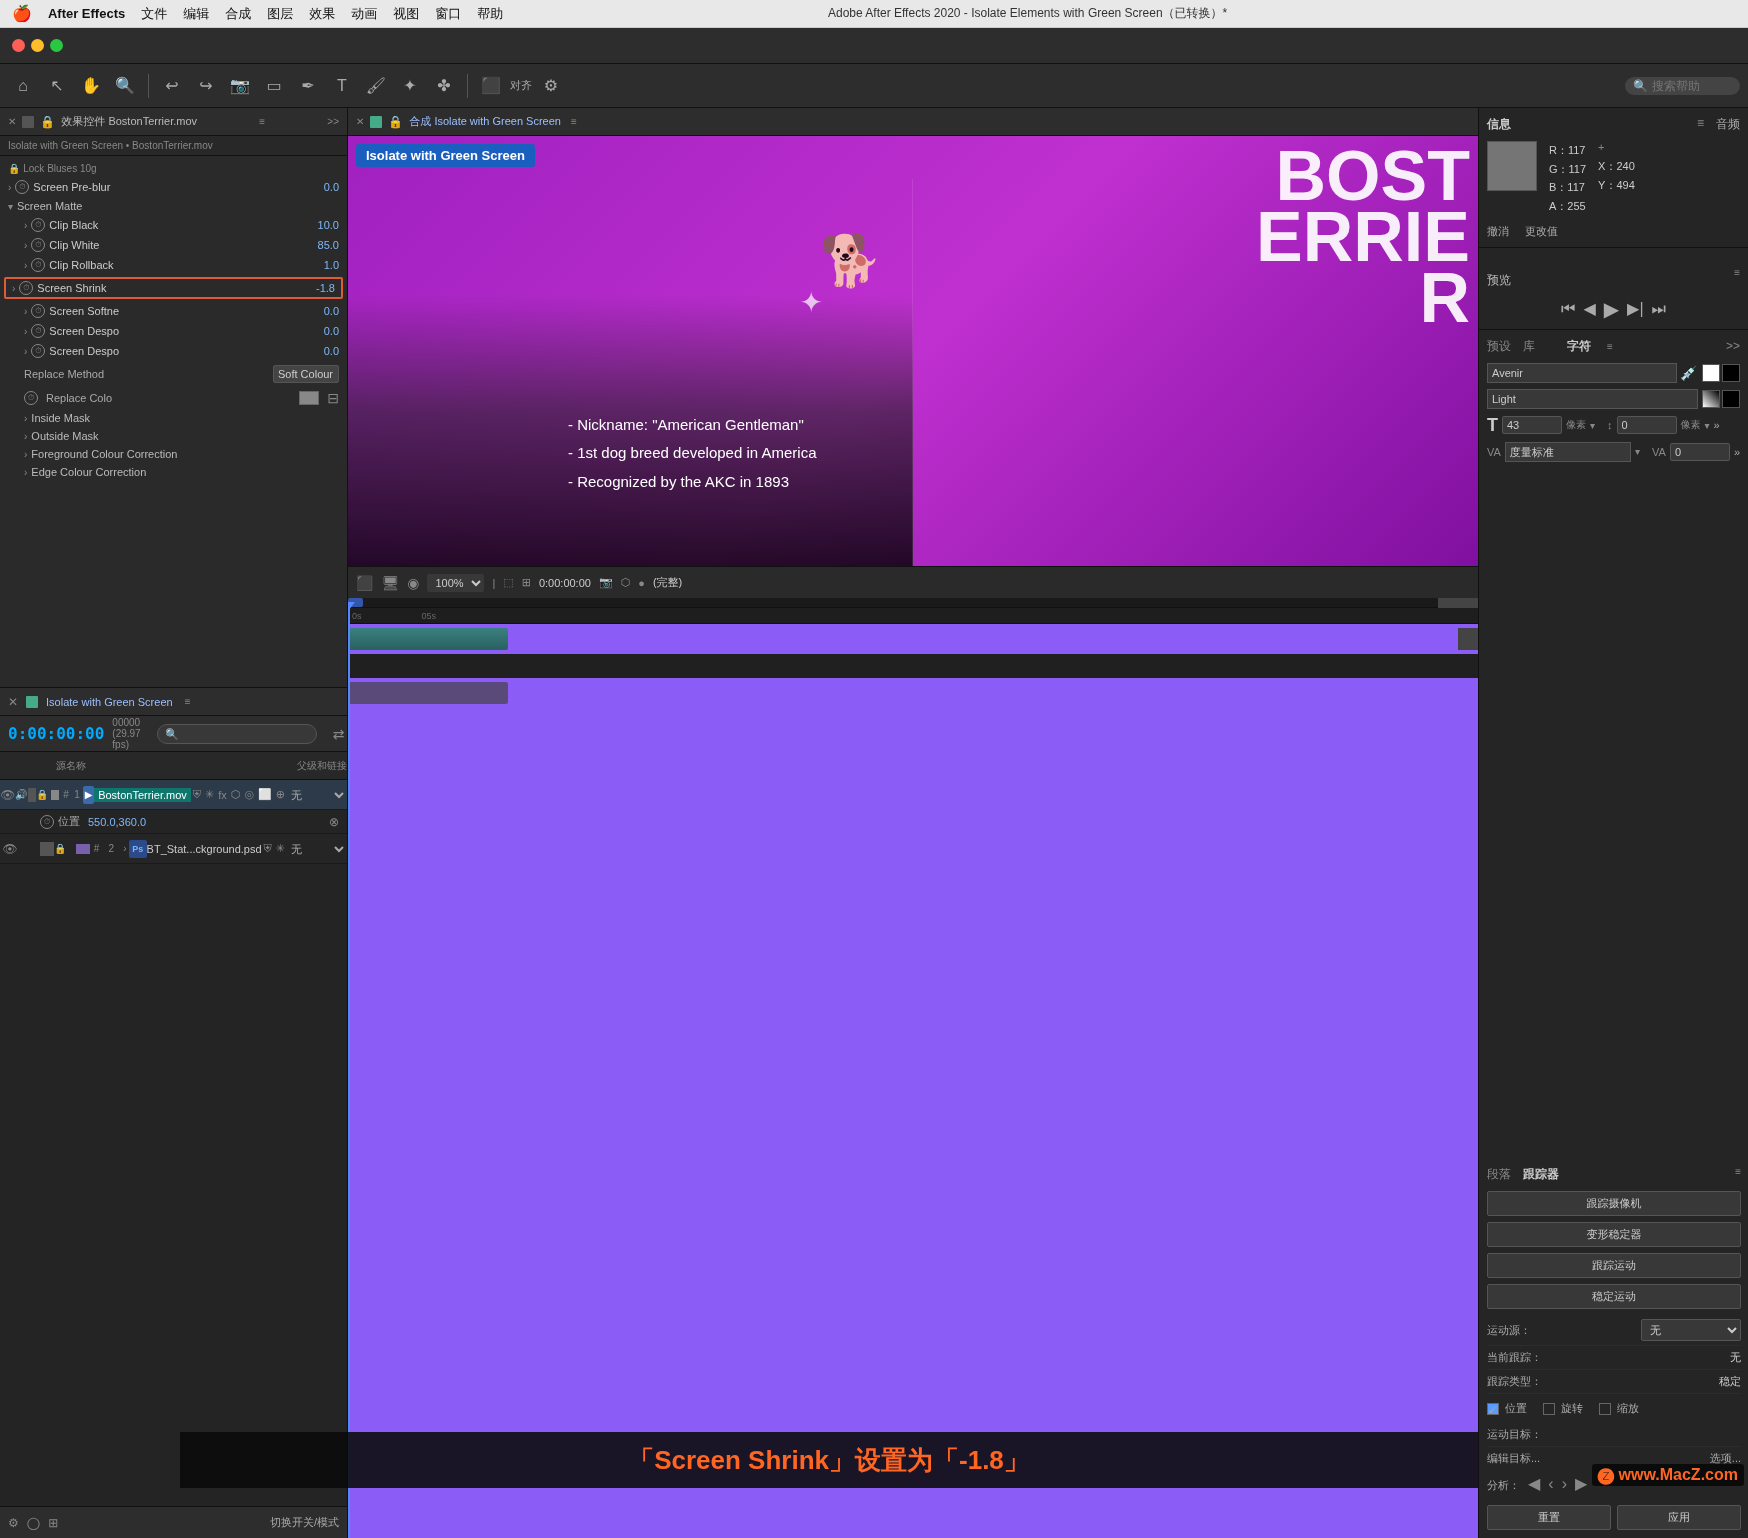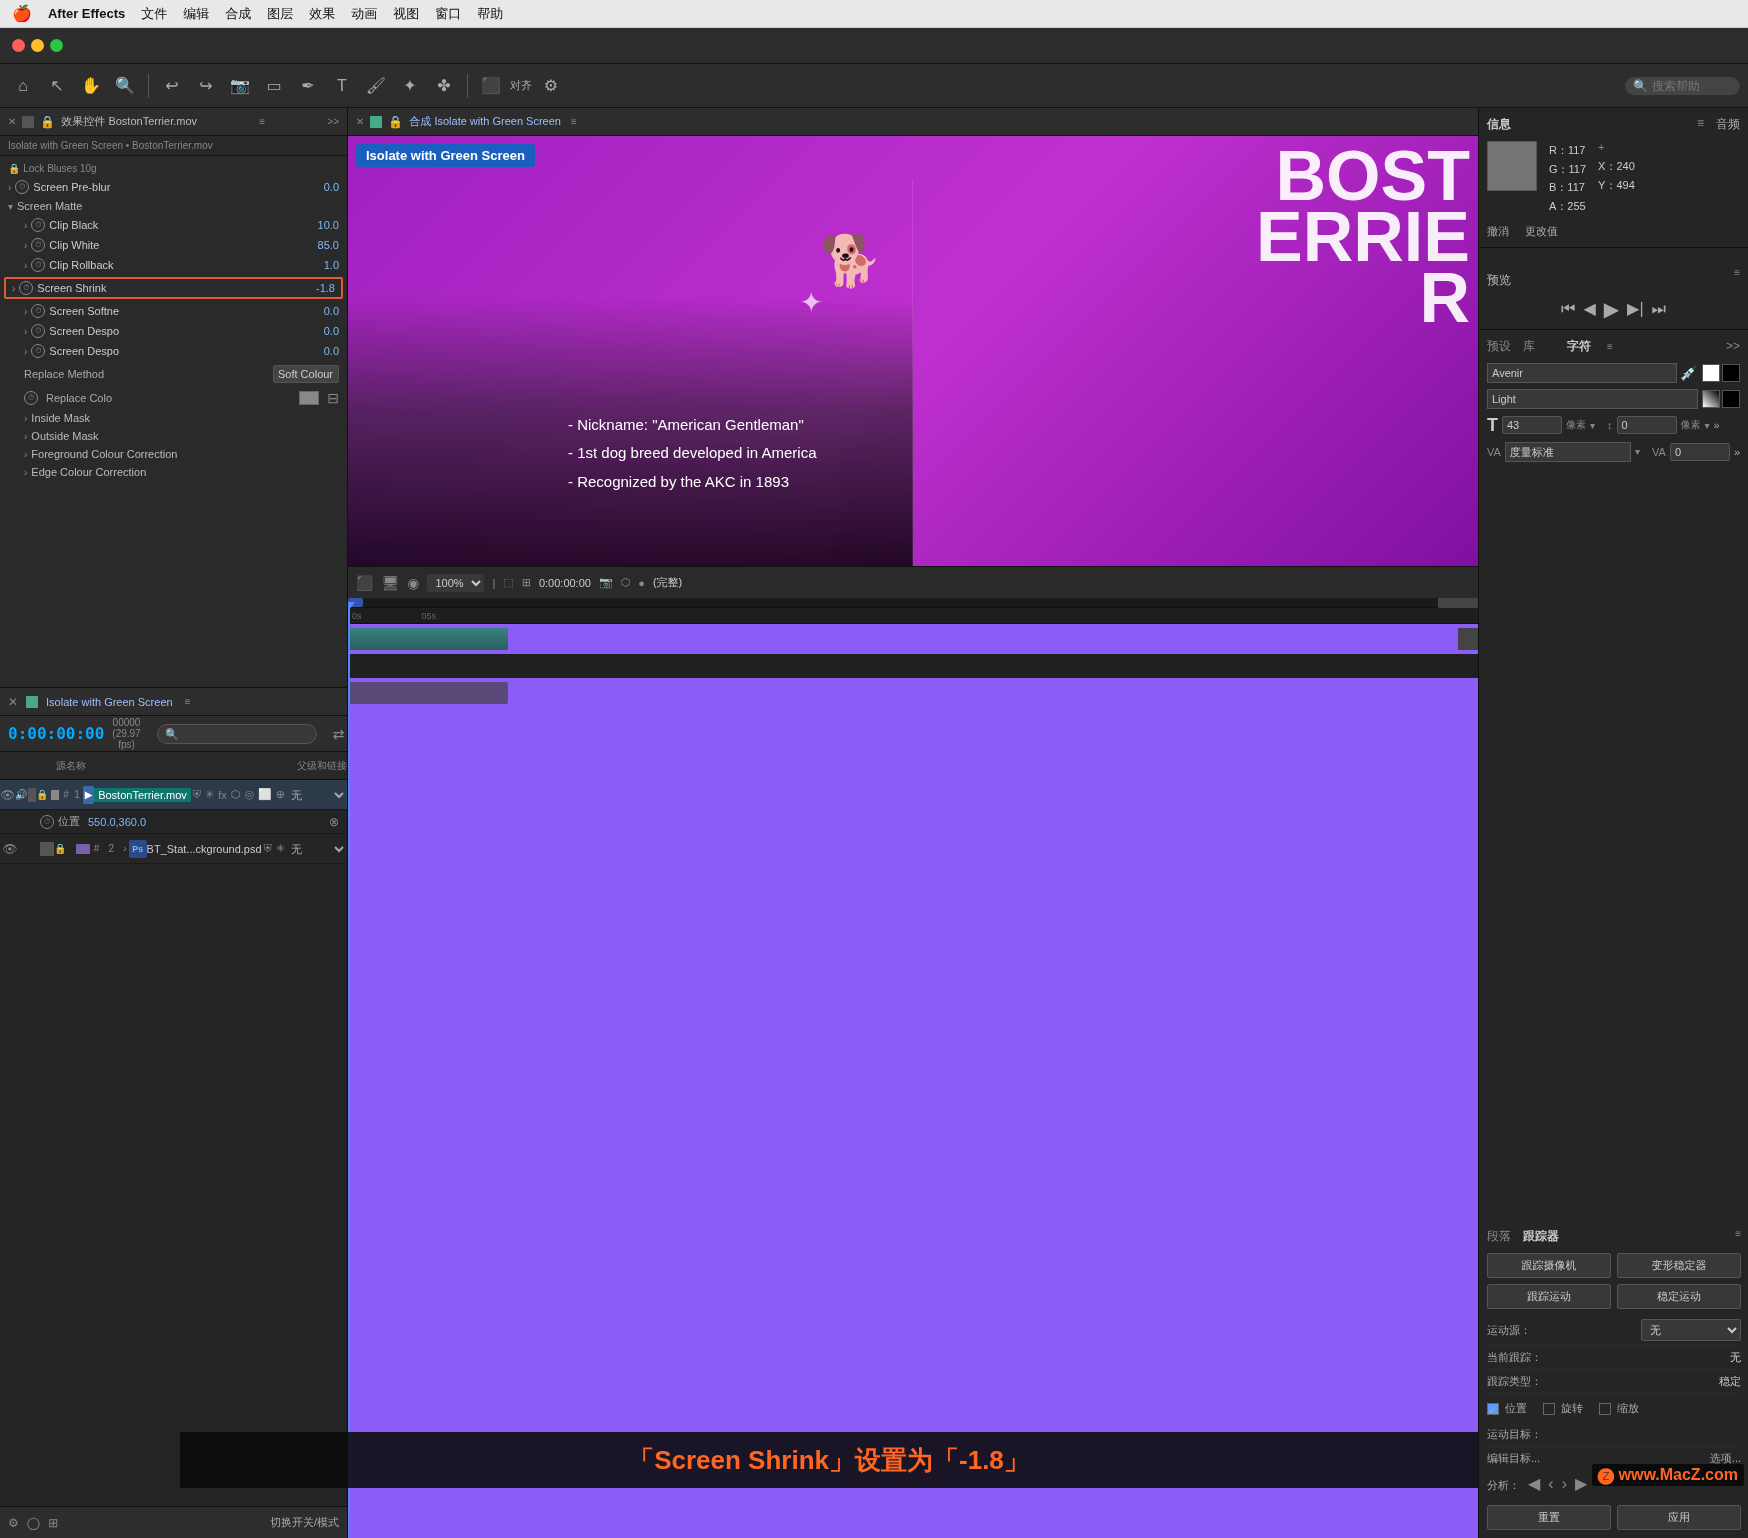"Adobe After Effects 2020 -" span.menubar-center { html: none -> <span>Adobe After Effects 2020 - Isolate Elements with Green Screen（已转换）*</span> }
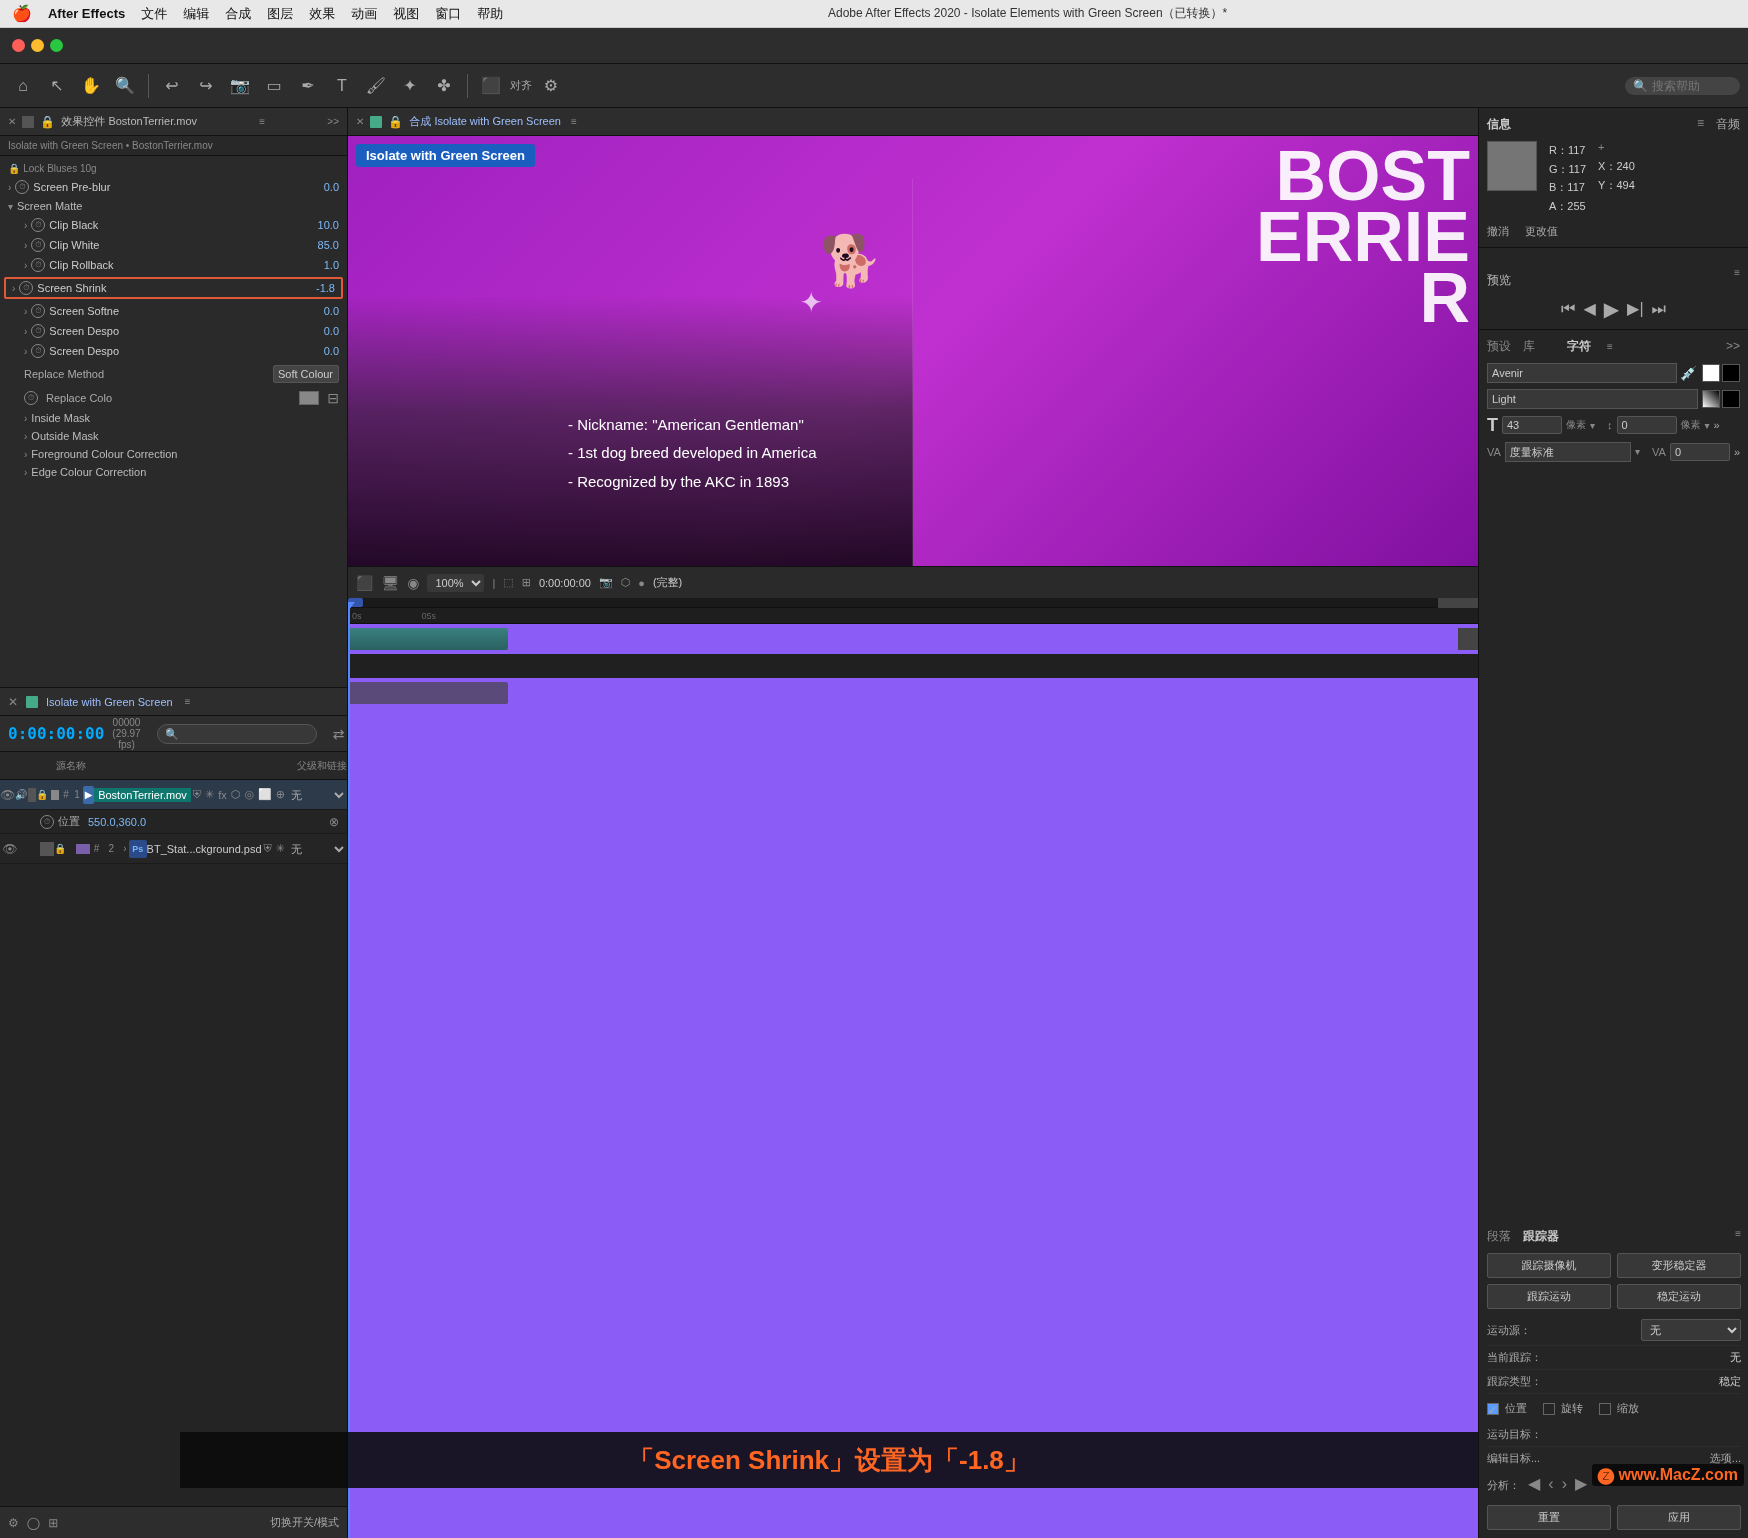"00000 (29.97 fps)" .fps-label { text-align: center -> none }
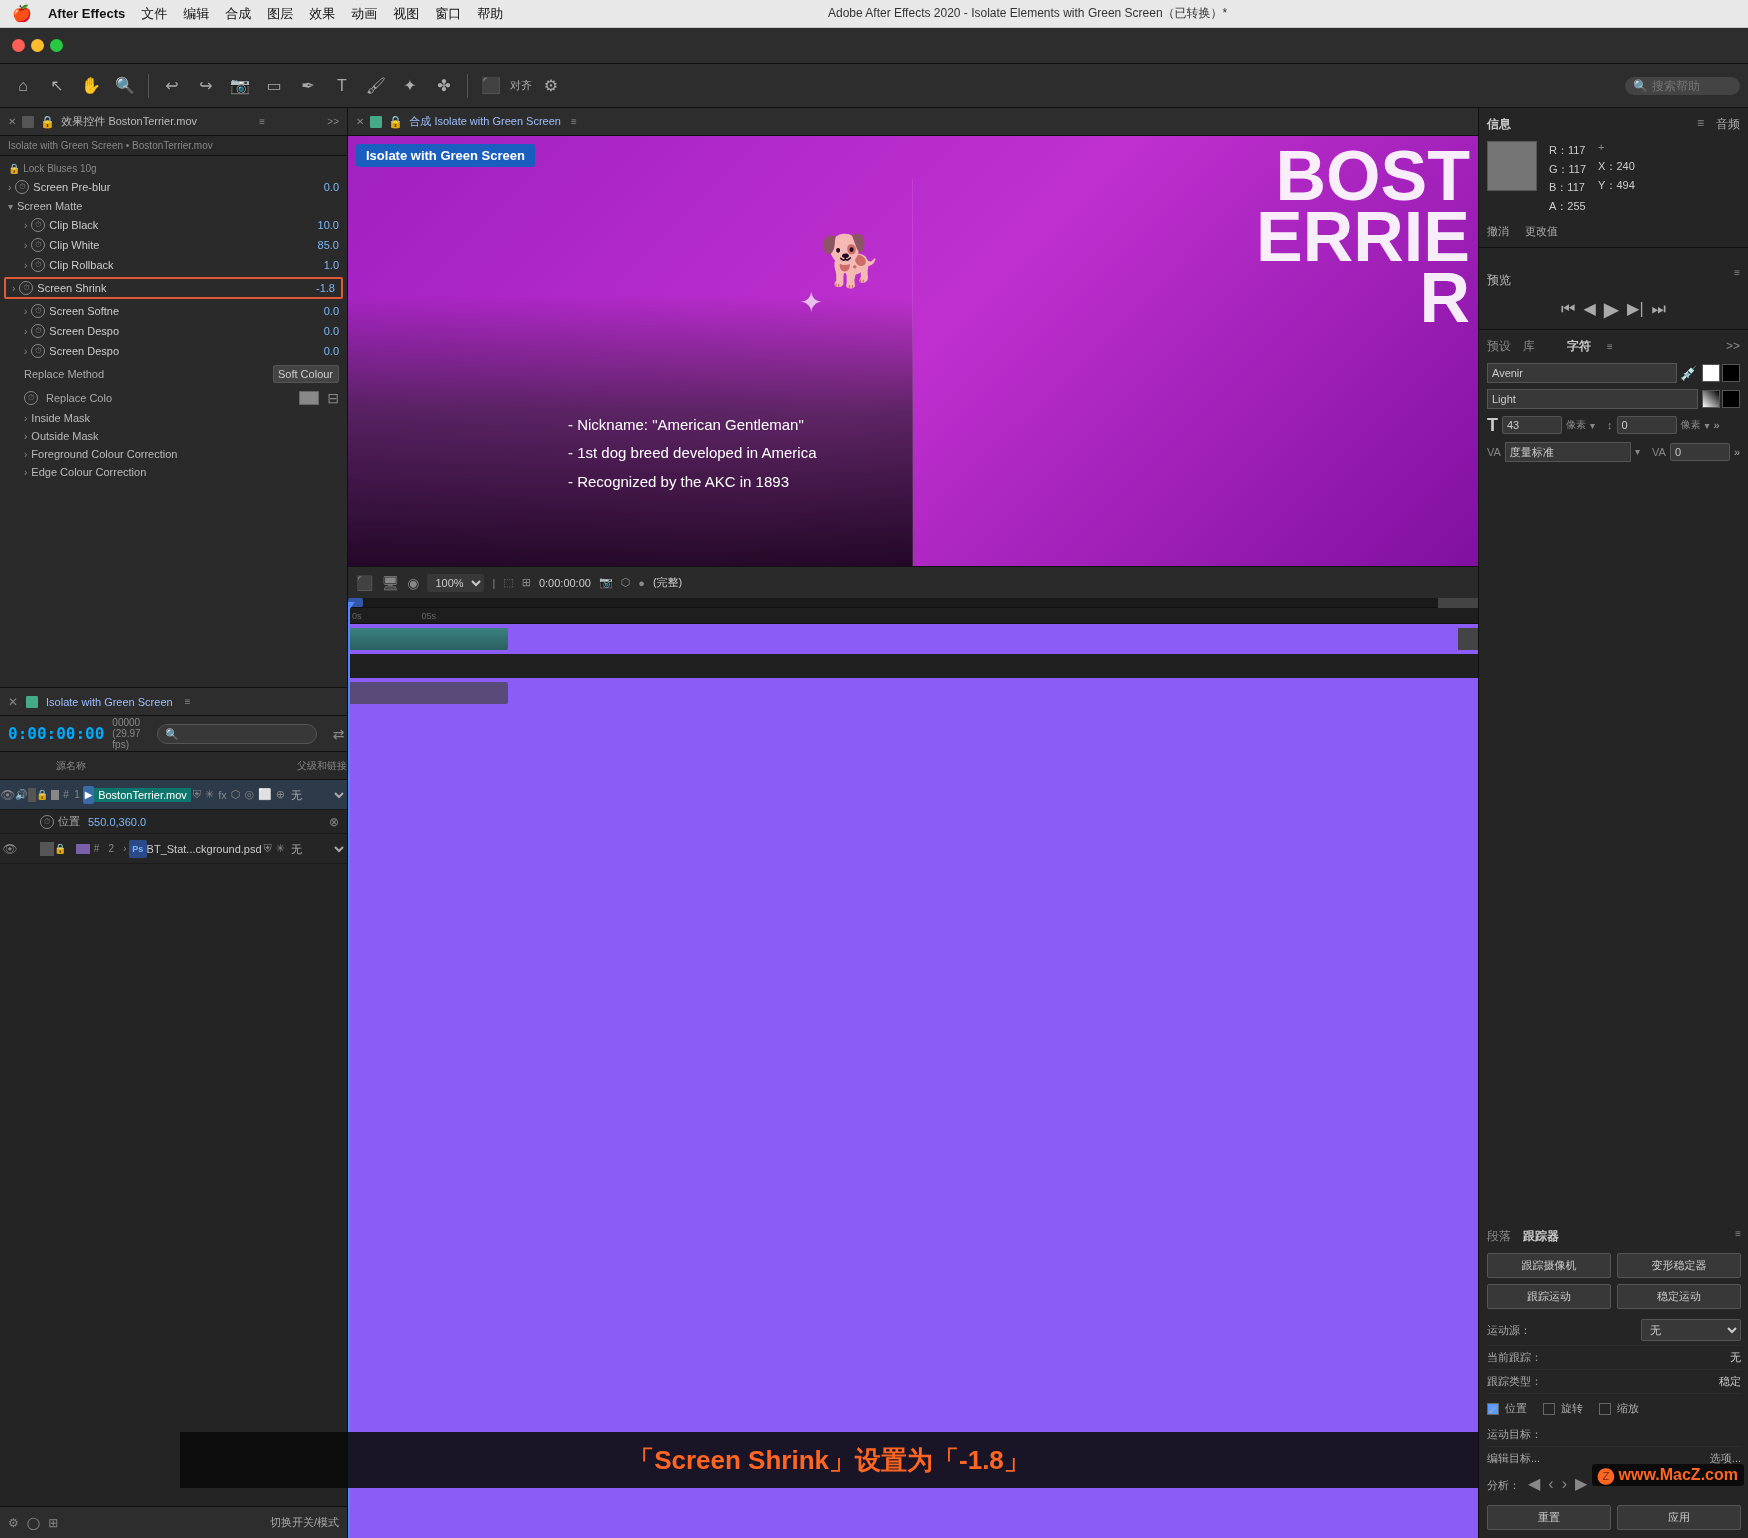"跟踪摄像机" .tracker-btn-row { flex-direction: none -> column }
